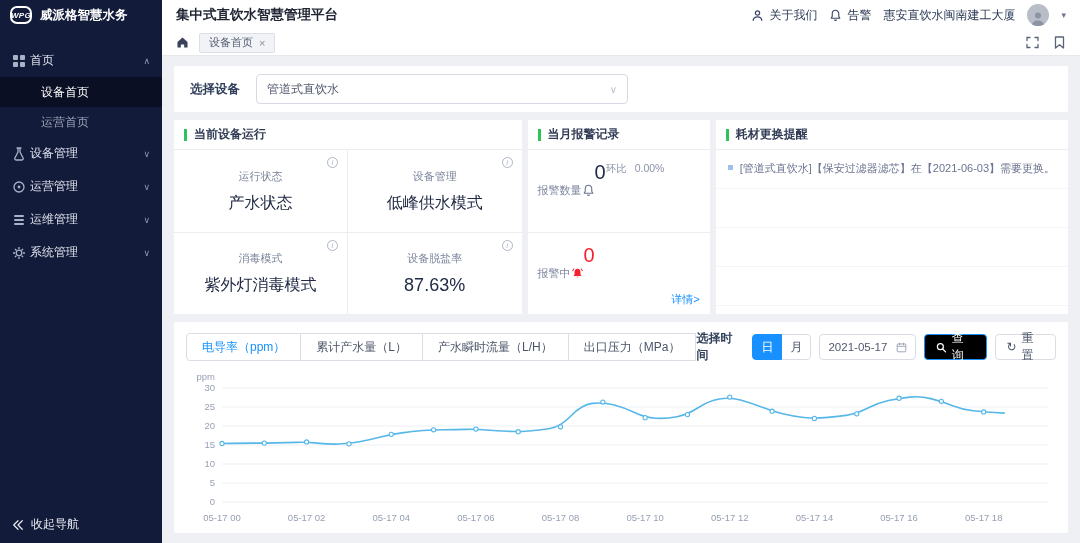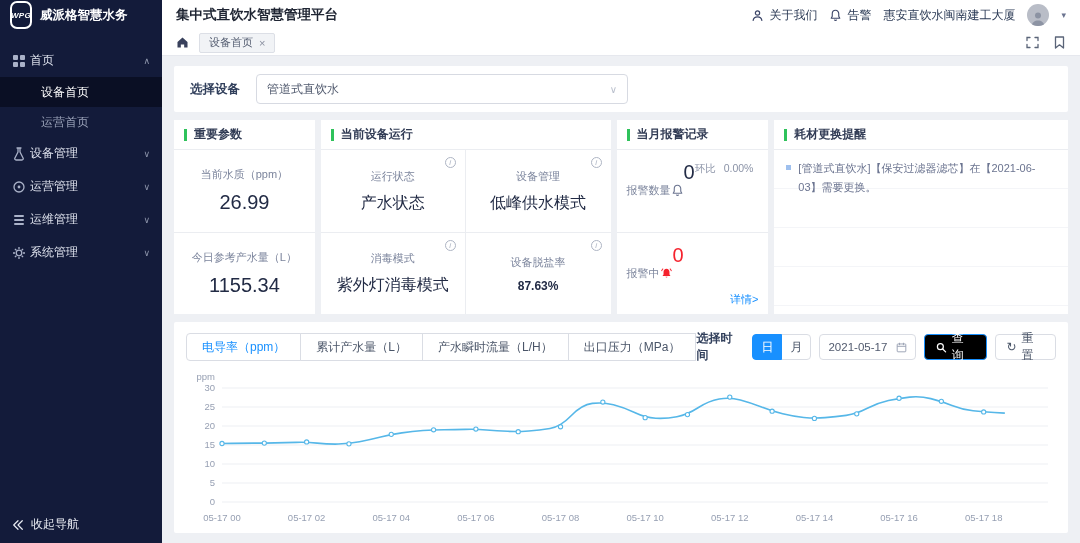"WPG" .logo-badge { height: 28px -> 18px }
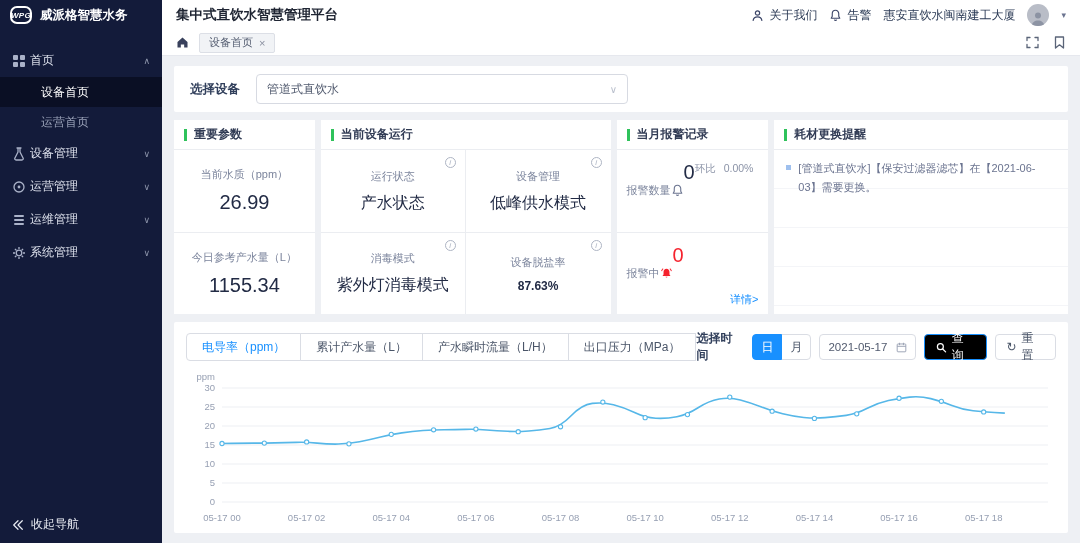"重要参数" div.panel { html: <div> <div> <span></span> <span>重要参数</span> </div> <div> <div> <span>当前水质（ppm）</span> <span>26.99</span> </div> <div> <span>今日参考产水量（L）</span> <span>1155.34</span> </div> </div> </div> -> none }
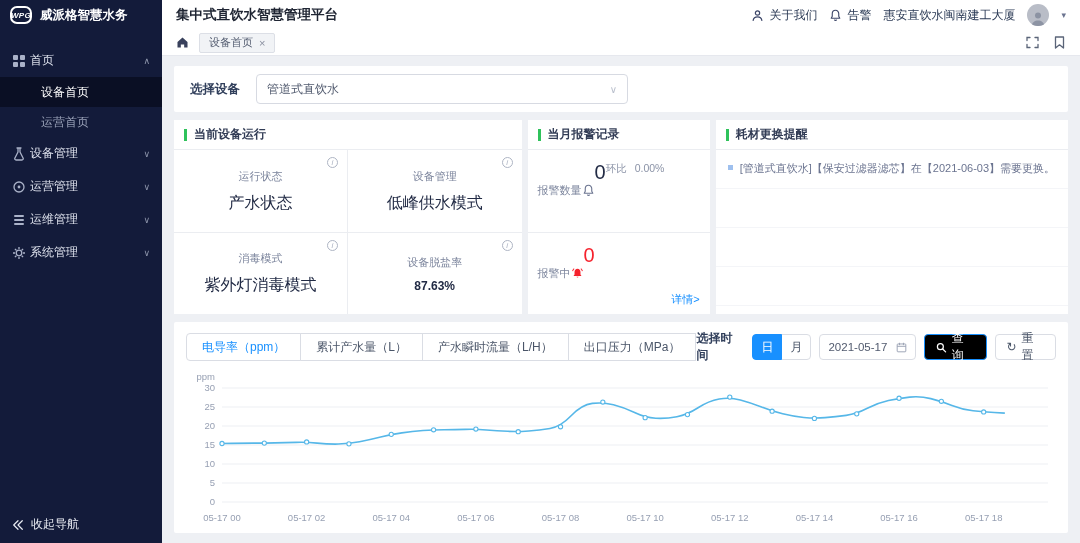"87.63%" .pb-val.pct { font-size: 12px -> 18px; font-weight: bold -> normal }
